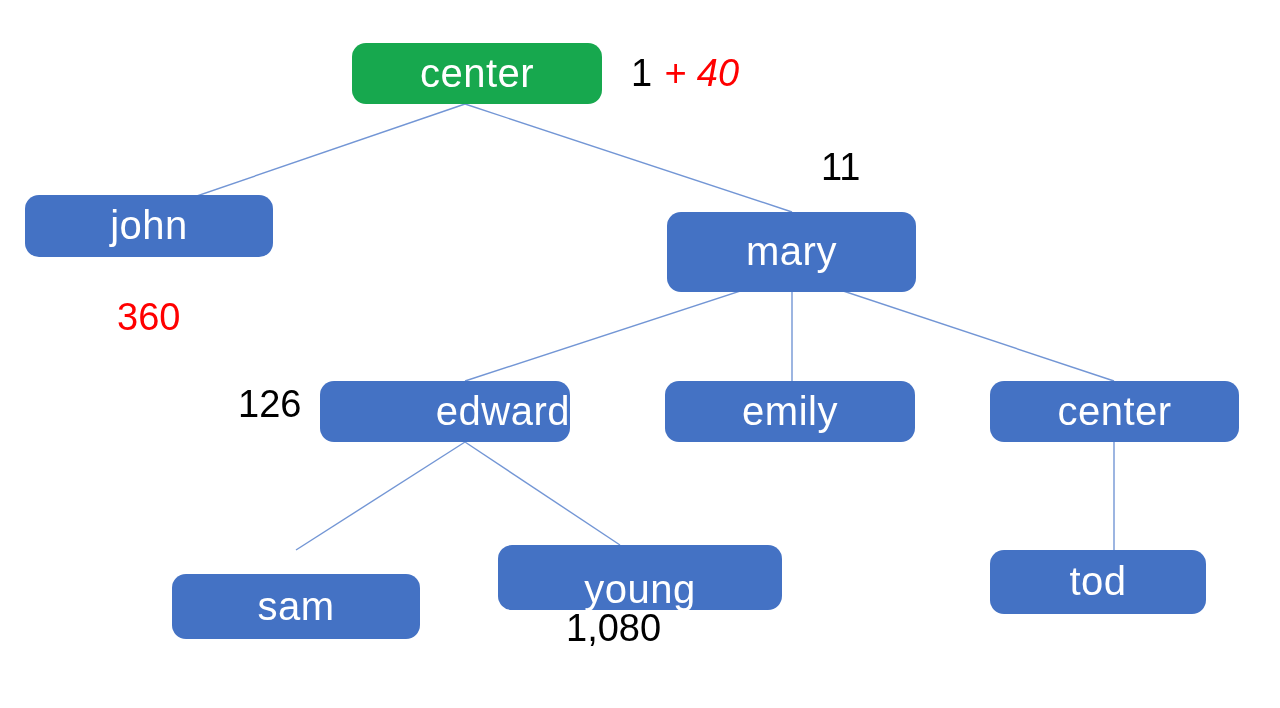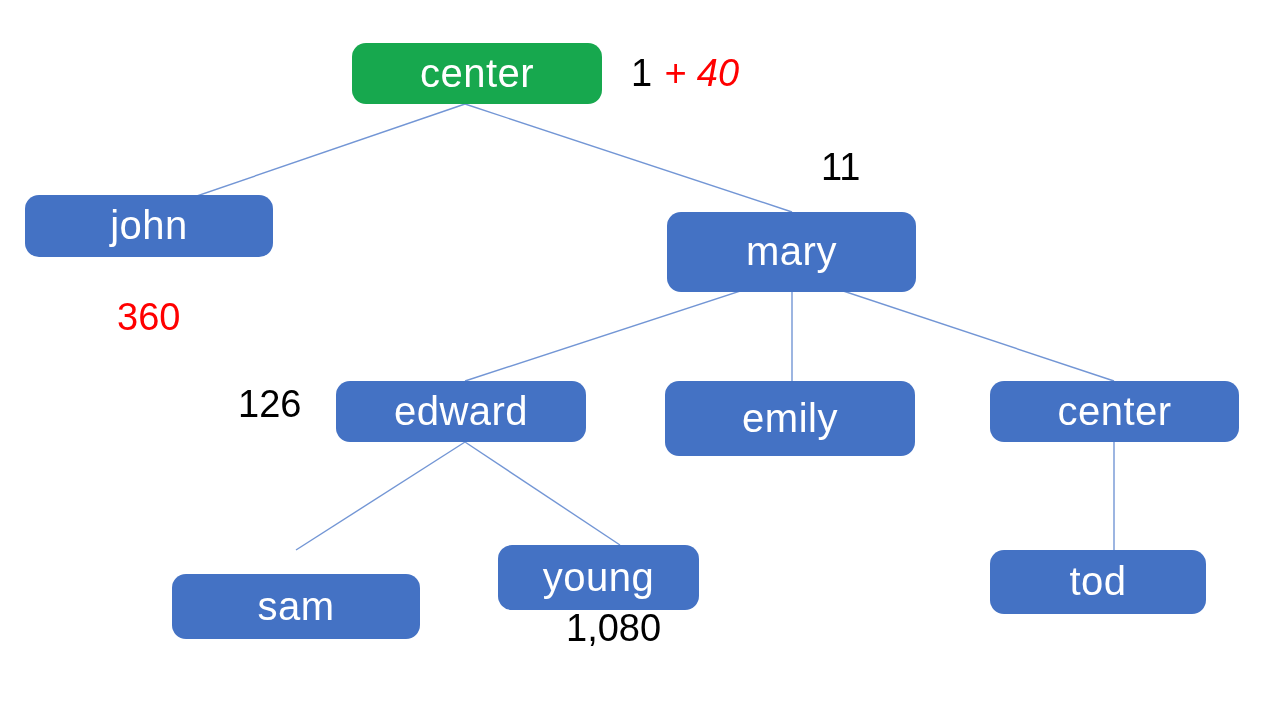"edward" .n-edward { justify-content: none -> flex-end; left: 336px -> 320px }
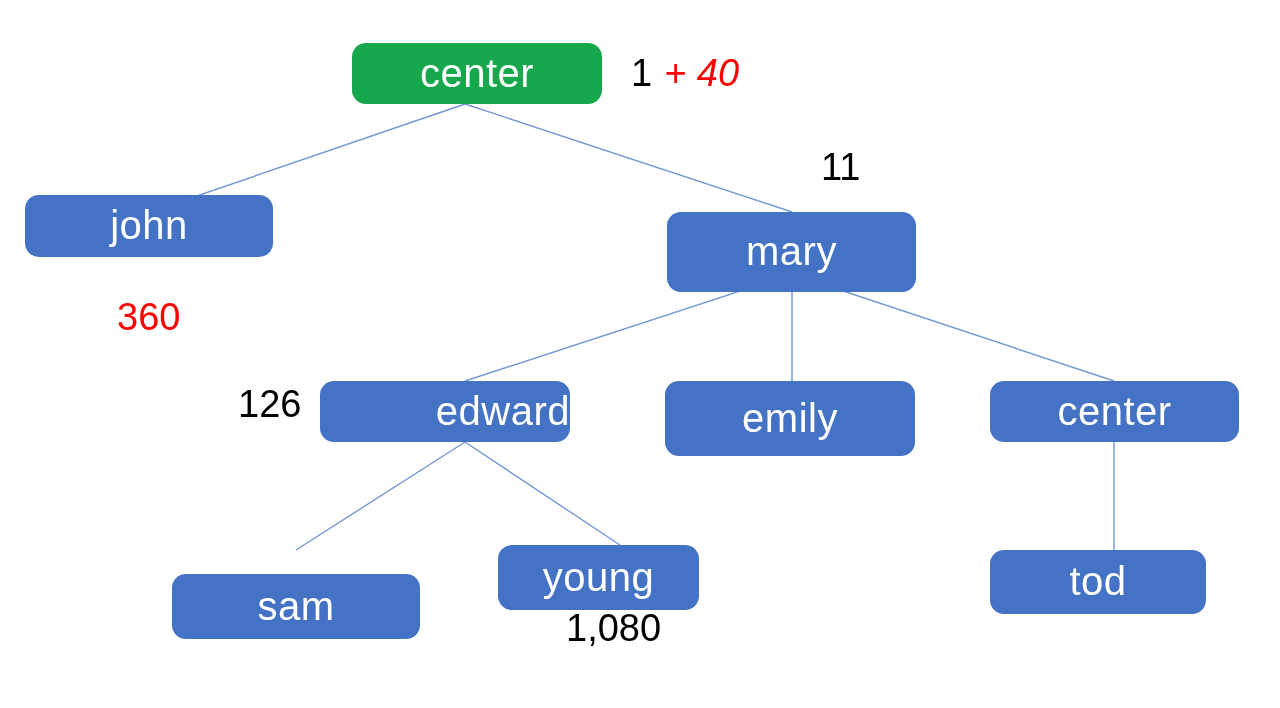"emily" .n-emily { height: 75px -> 61px }
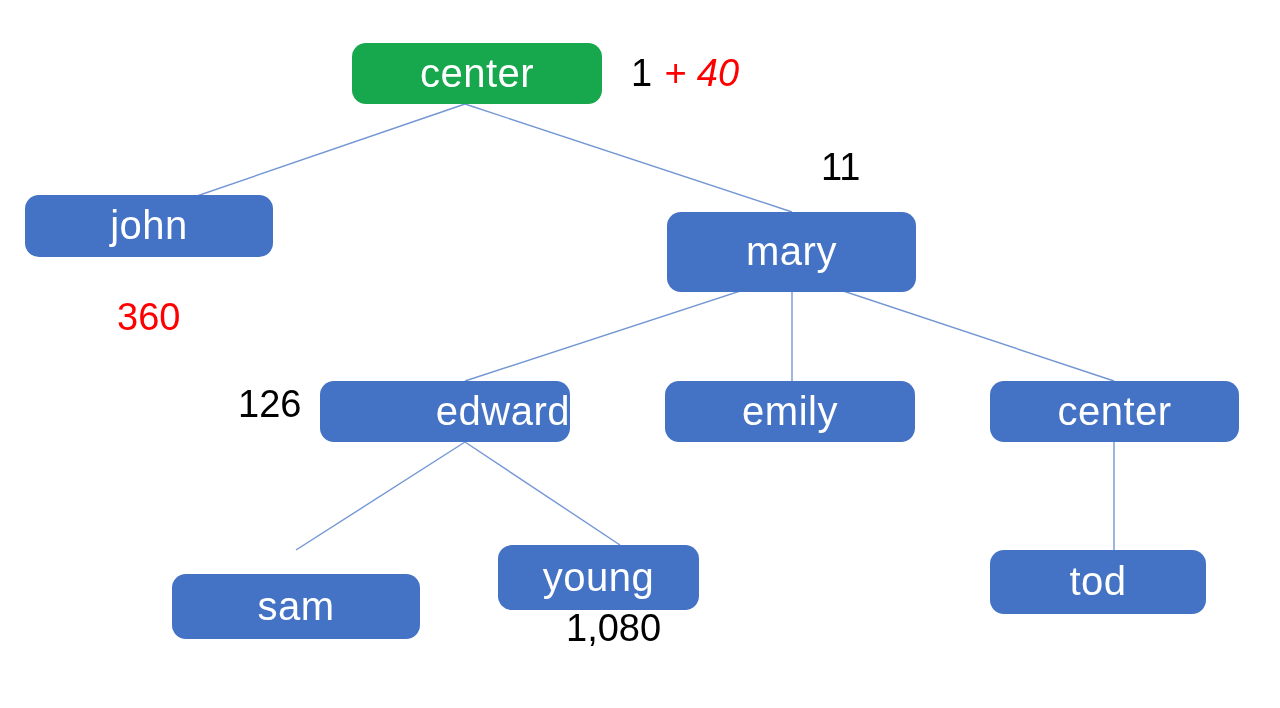"young" .n-young { align-items: none -> flex-end; width: 201px -> 284px }
